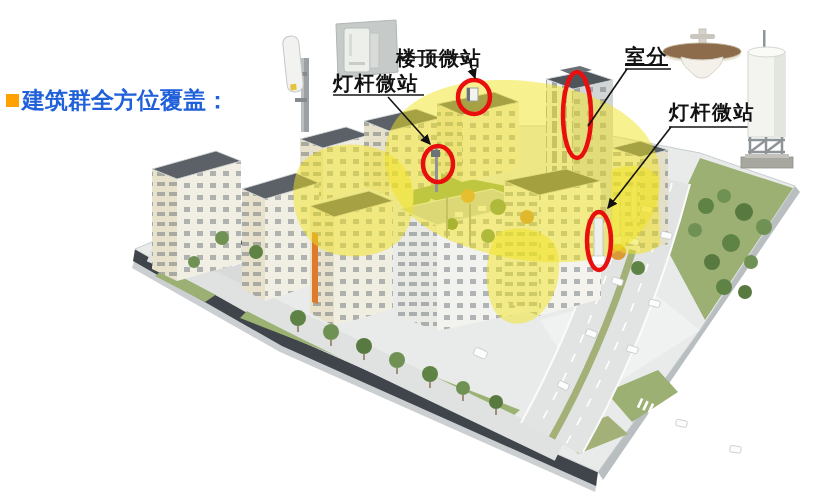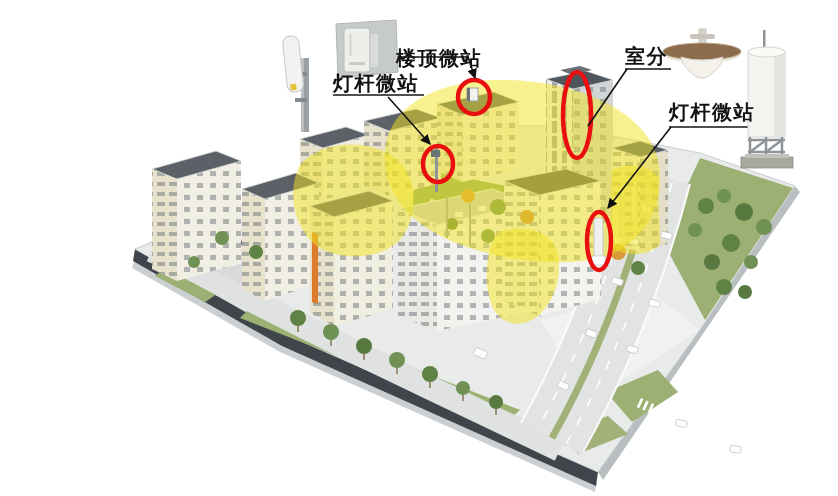"室分" #lbl-indoor { text-decoration: none -> underline }
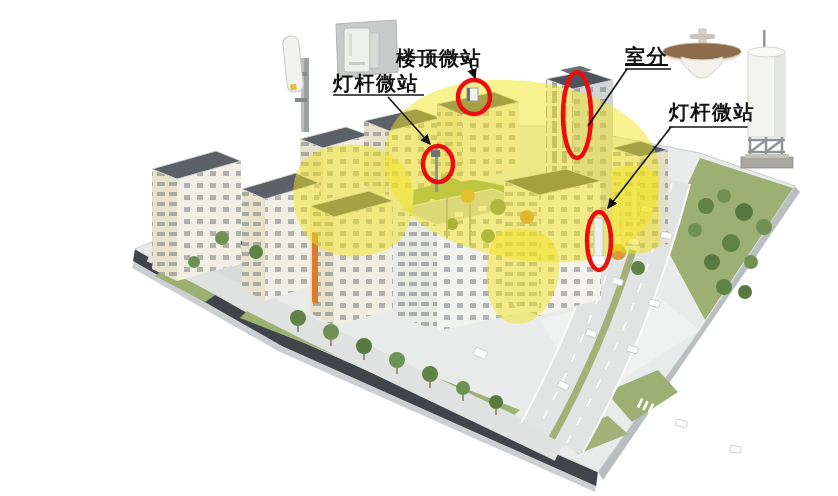"建筑群全方位覆盖：" div.title-row { html: none -> <div> <span></span> <span>建筑群全方位覆盖：</span> </div> }
